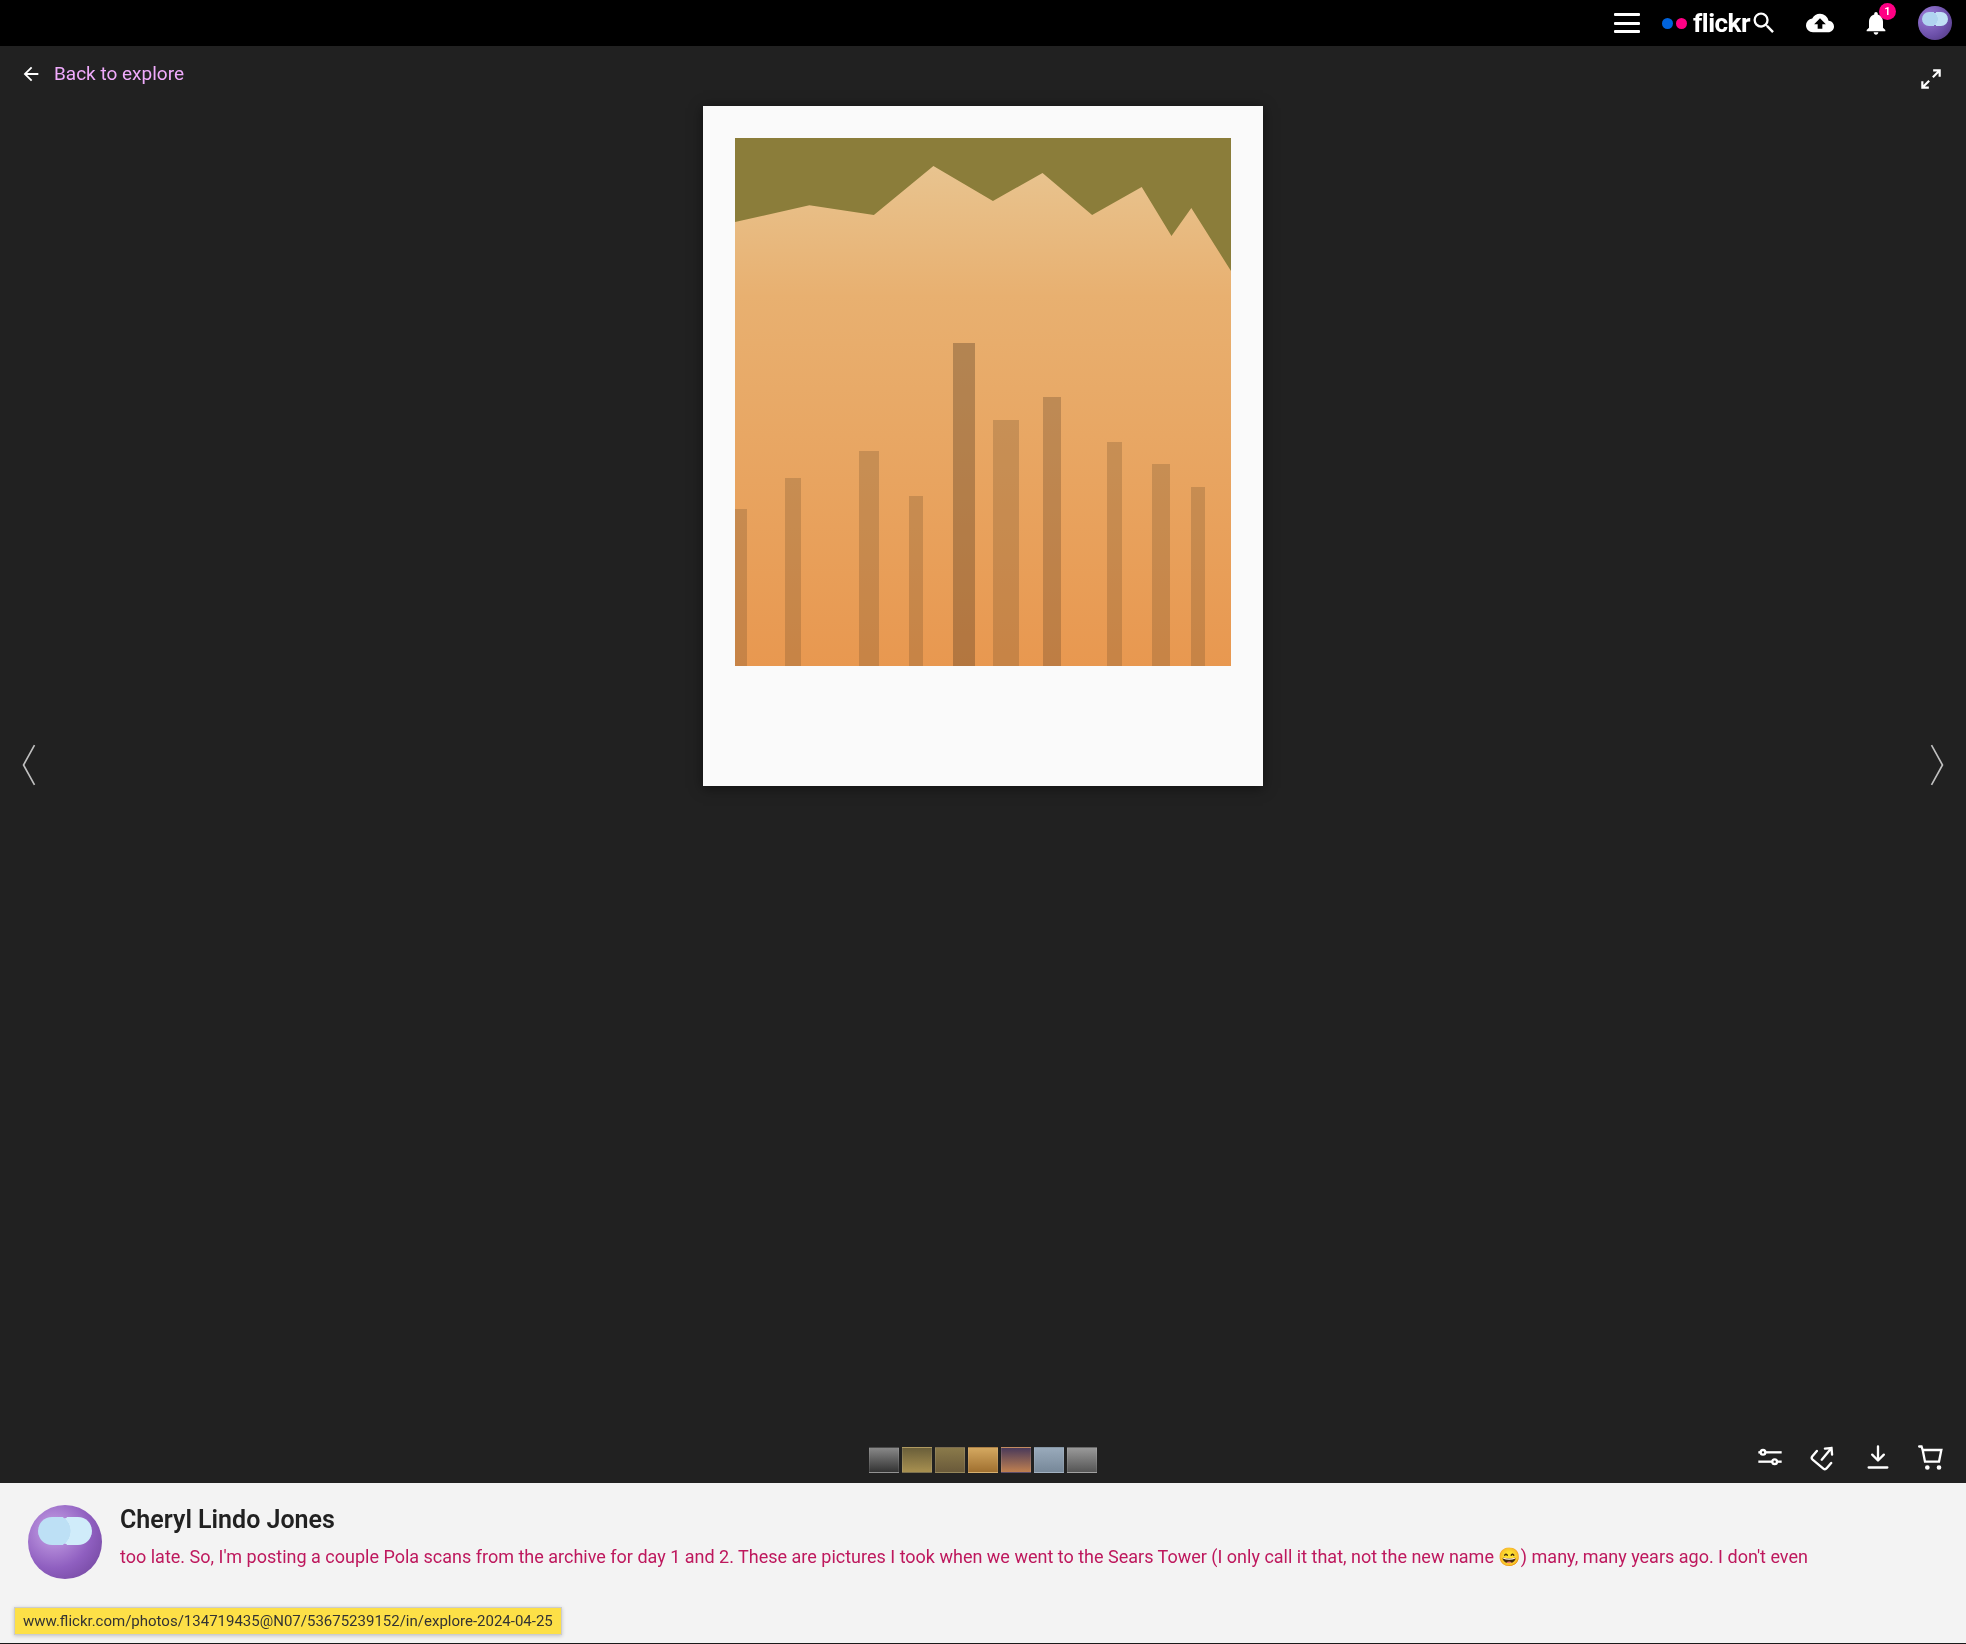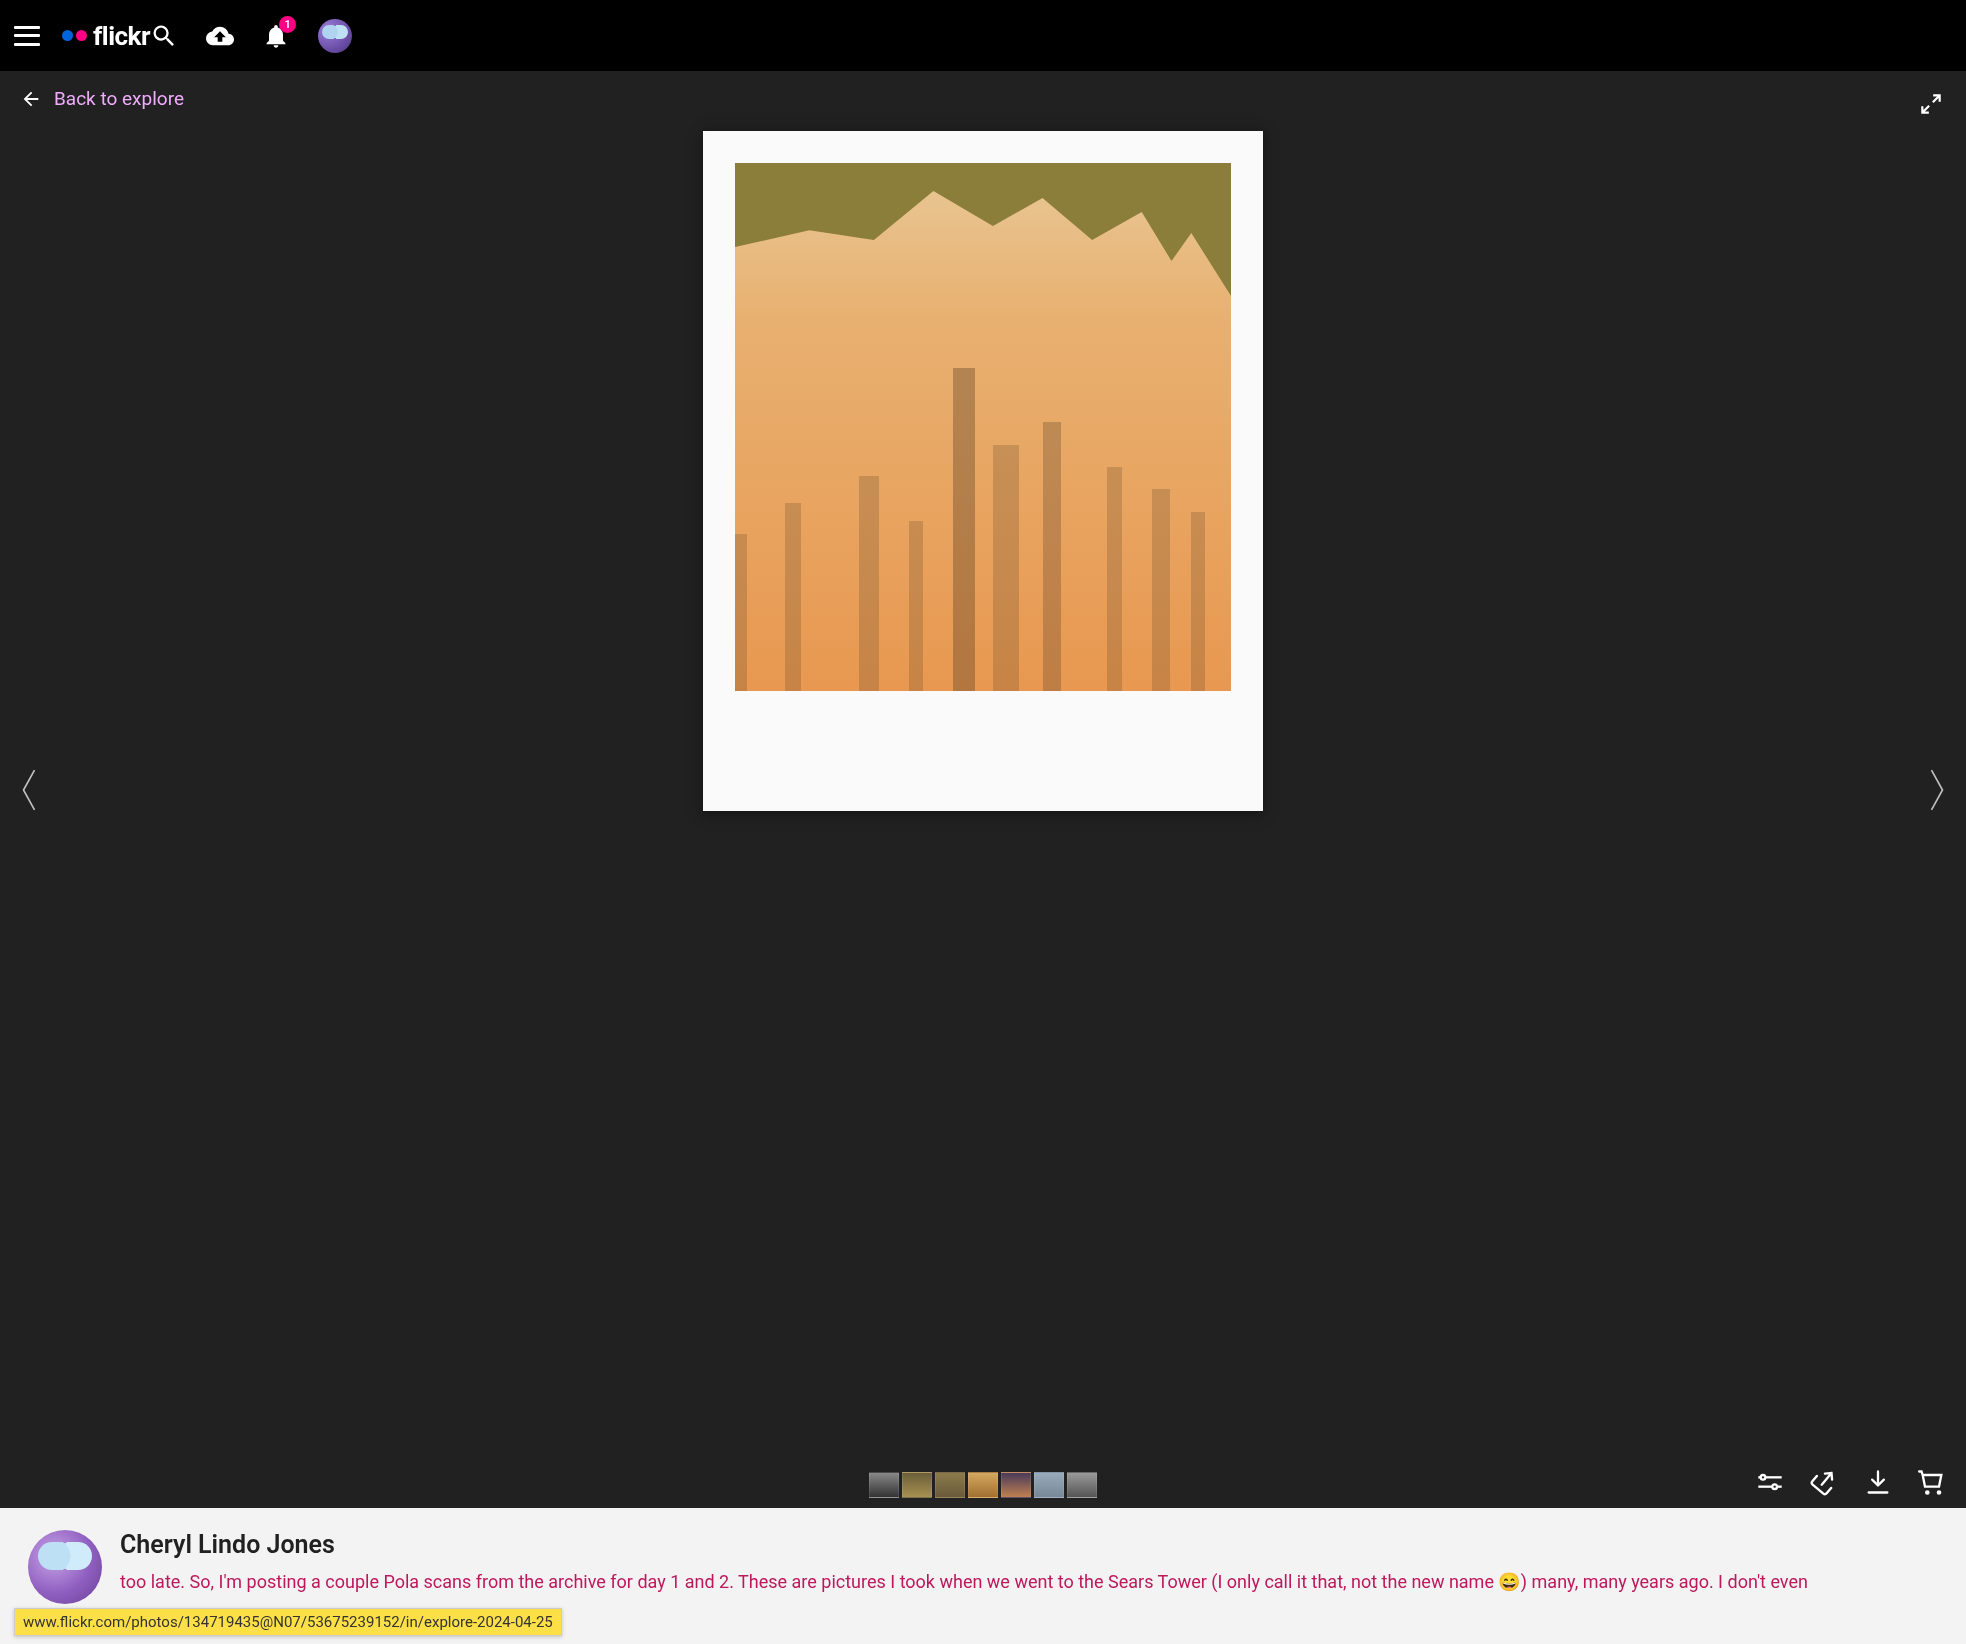"flickr" .topbar { height: 71px -> 46px; justify-content: flex-start -> flex-end }
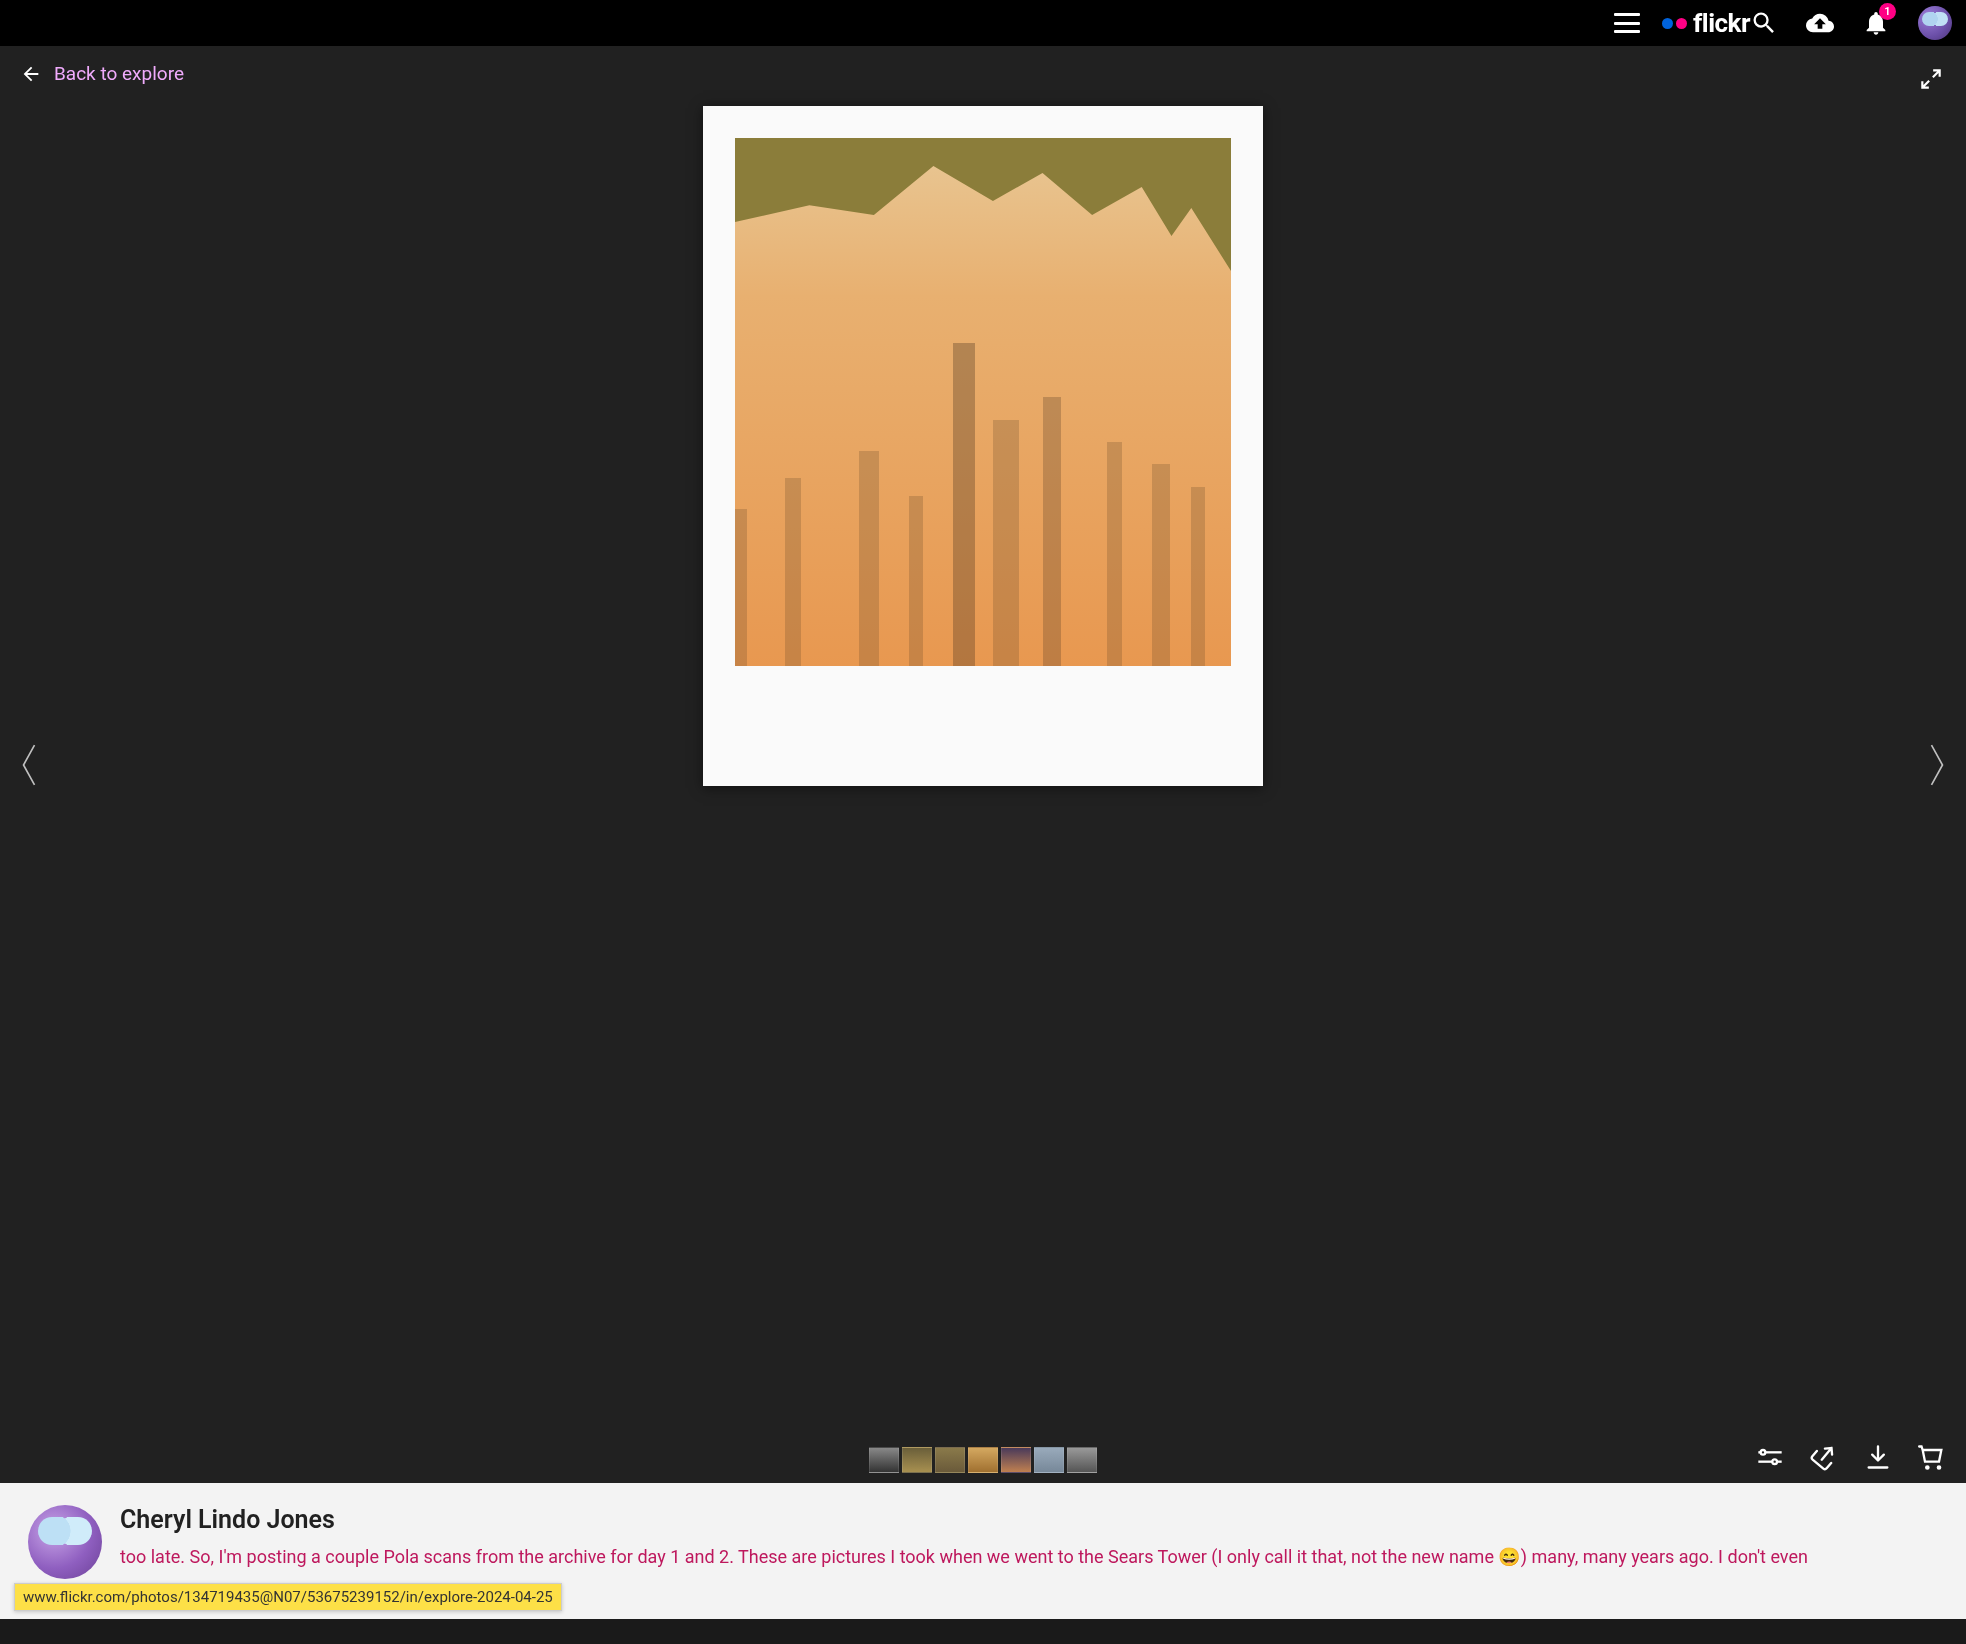"Cheryl Lindo Jones" .info-area { height: 136px -> 160px }
